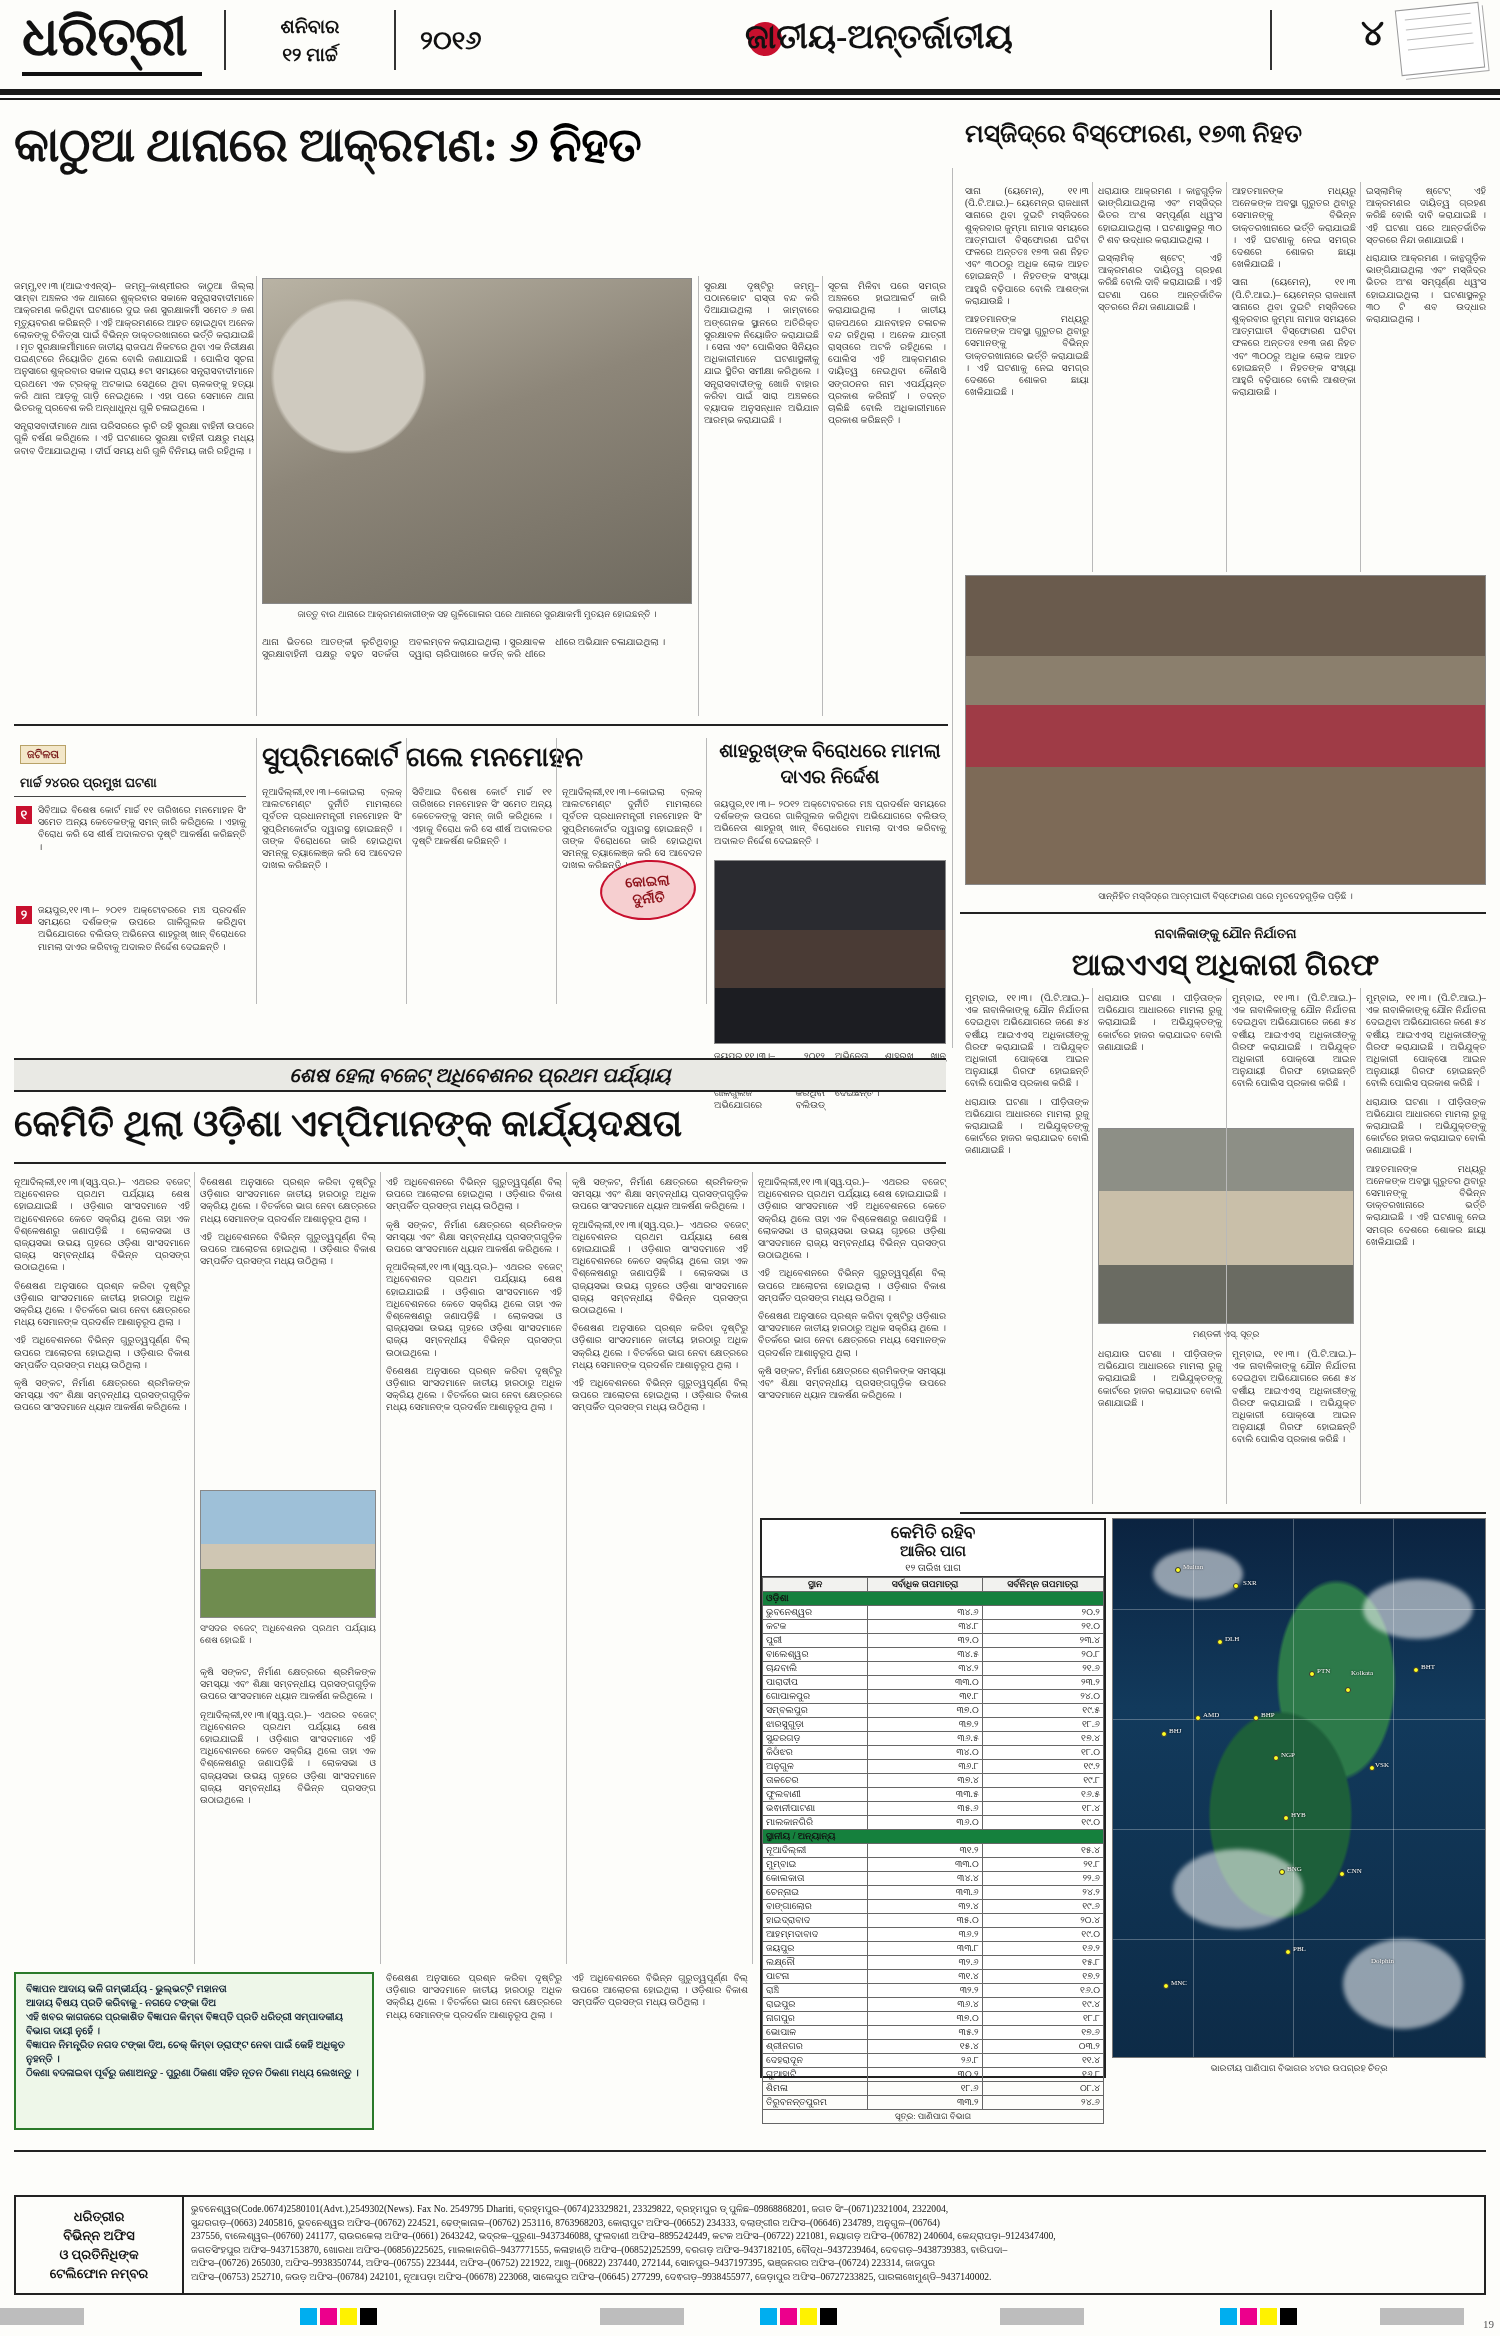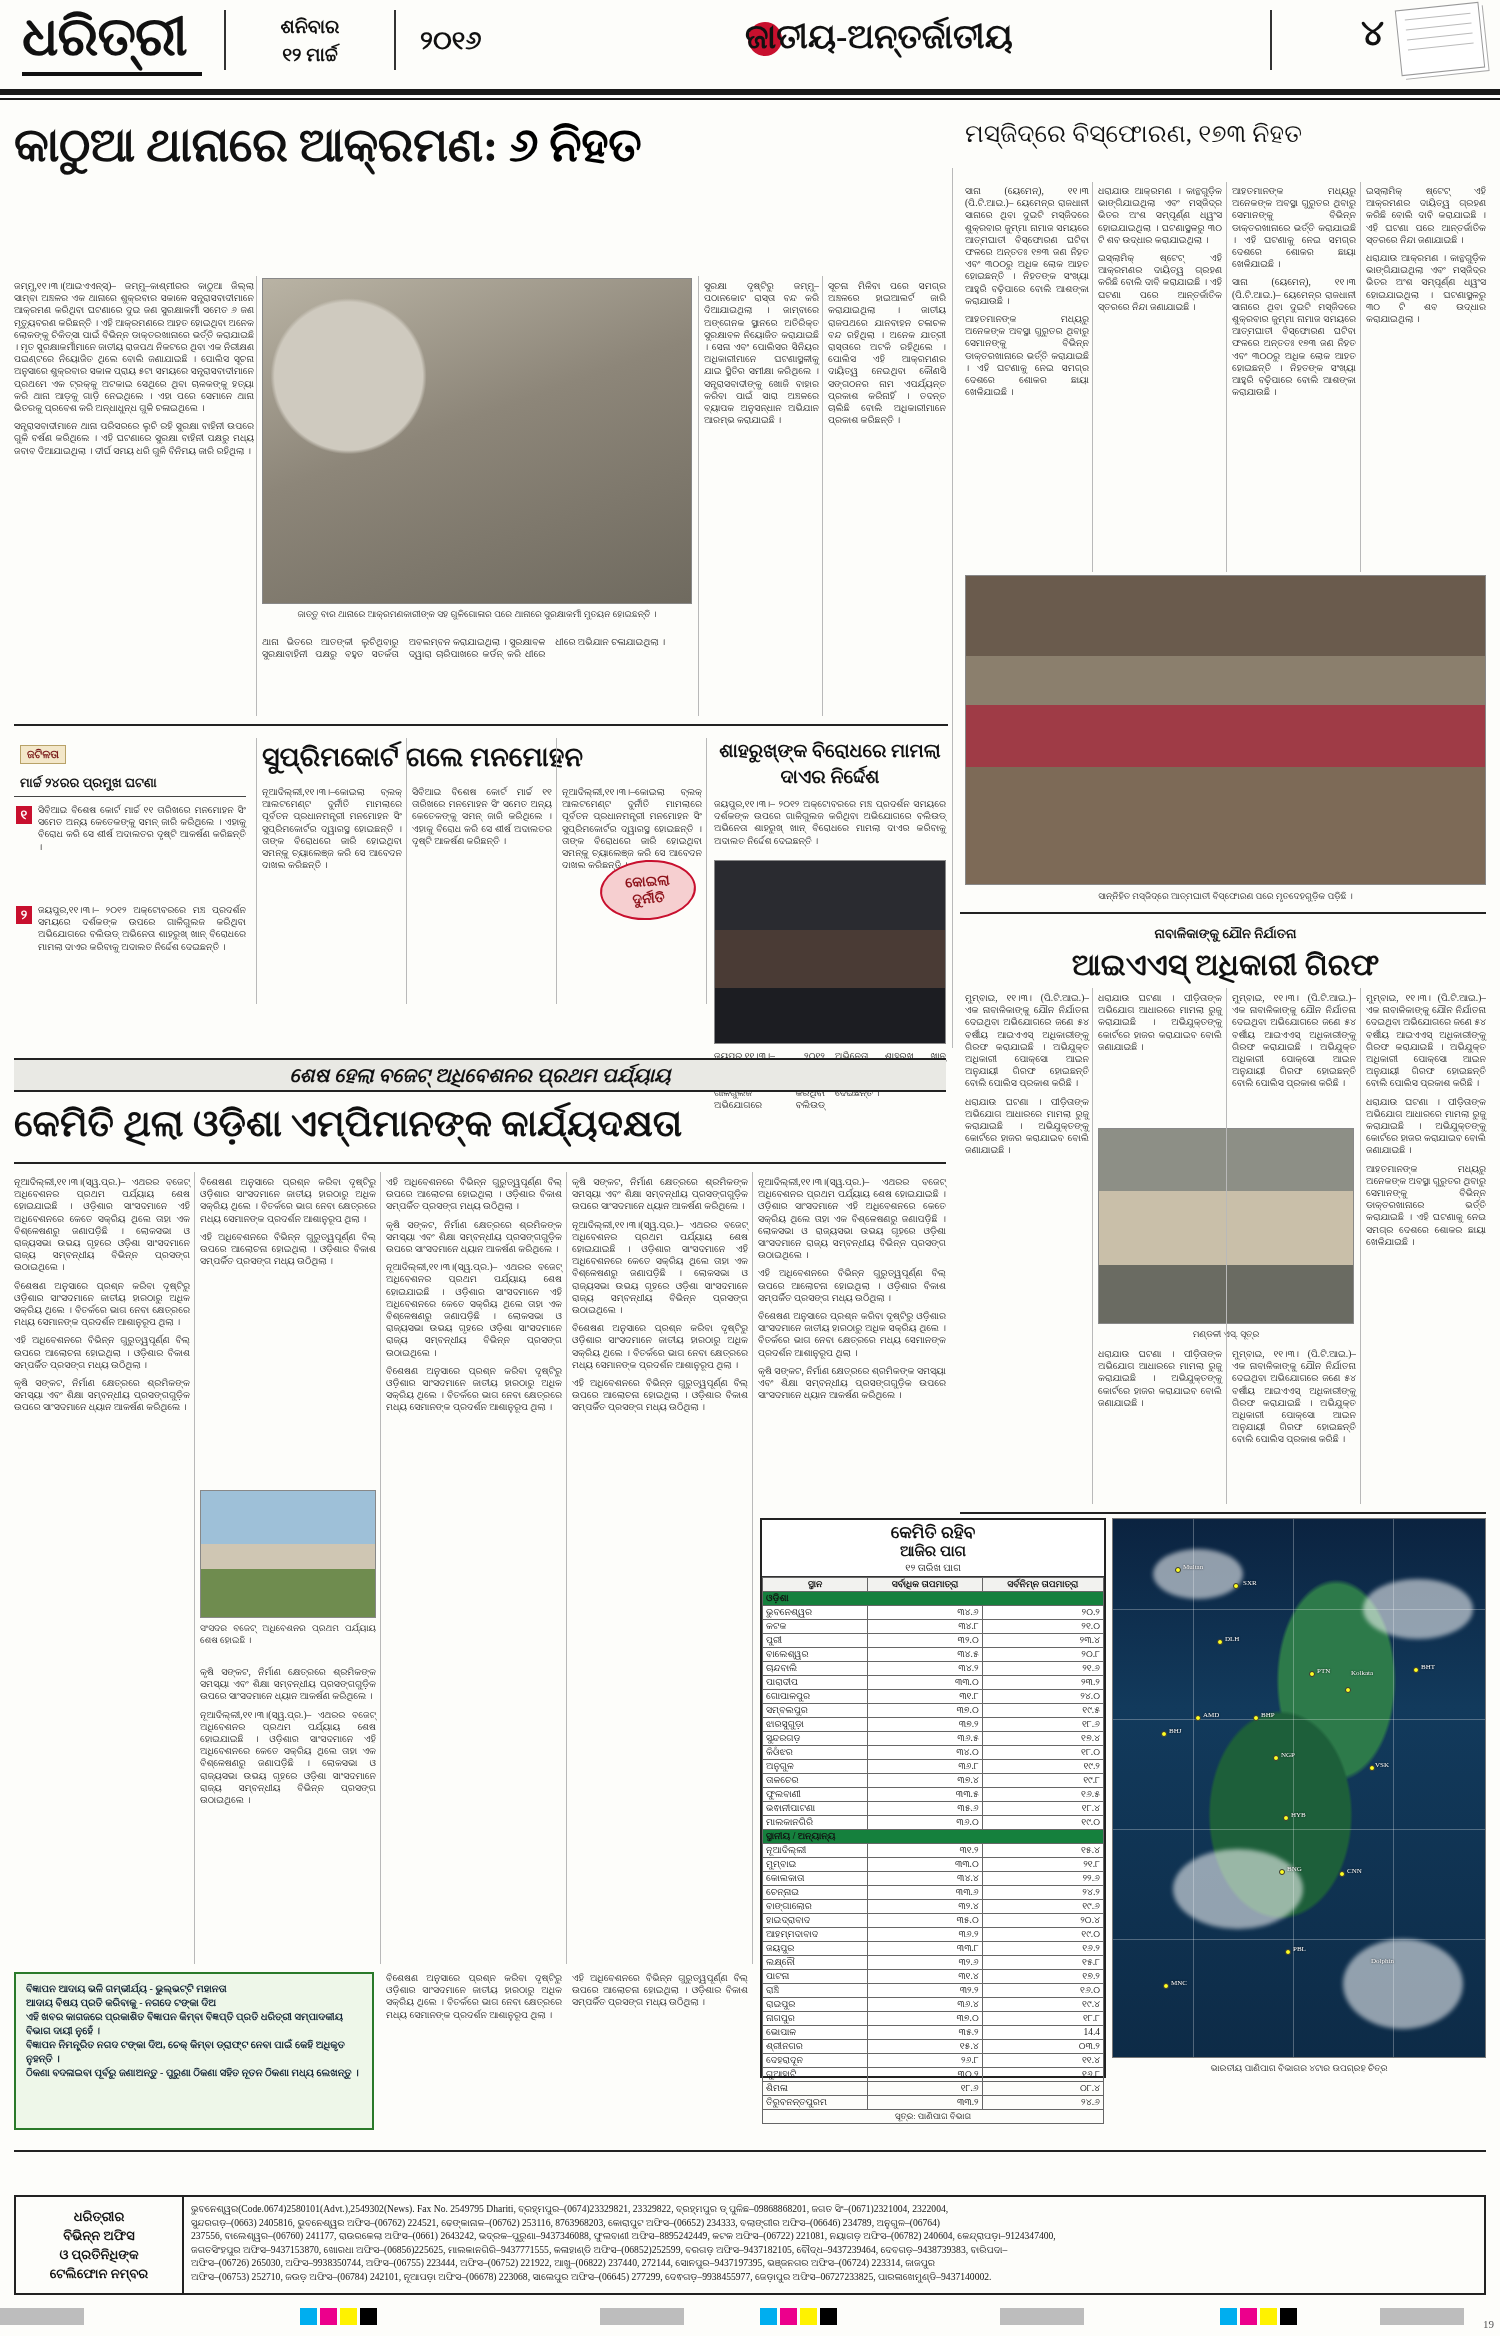"ମସ୍‌ଜିଦ୍‌ରେ ବିସ୍ଫୋରଣ, ୧୭୩ ନିହତ" .mosque-hl { font-weight: normal -> bold }
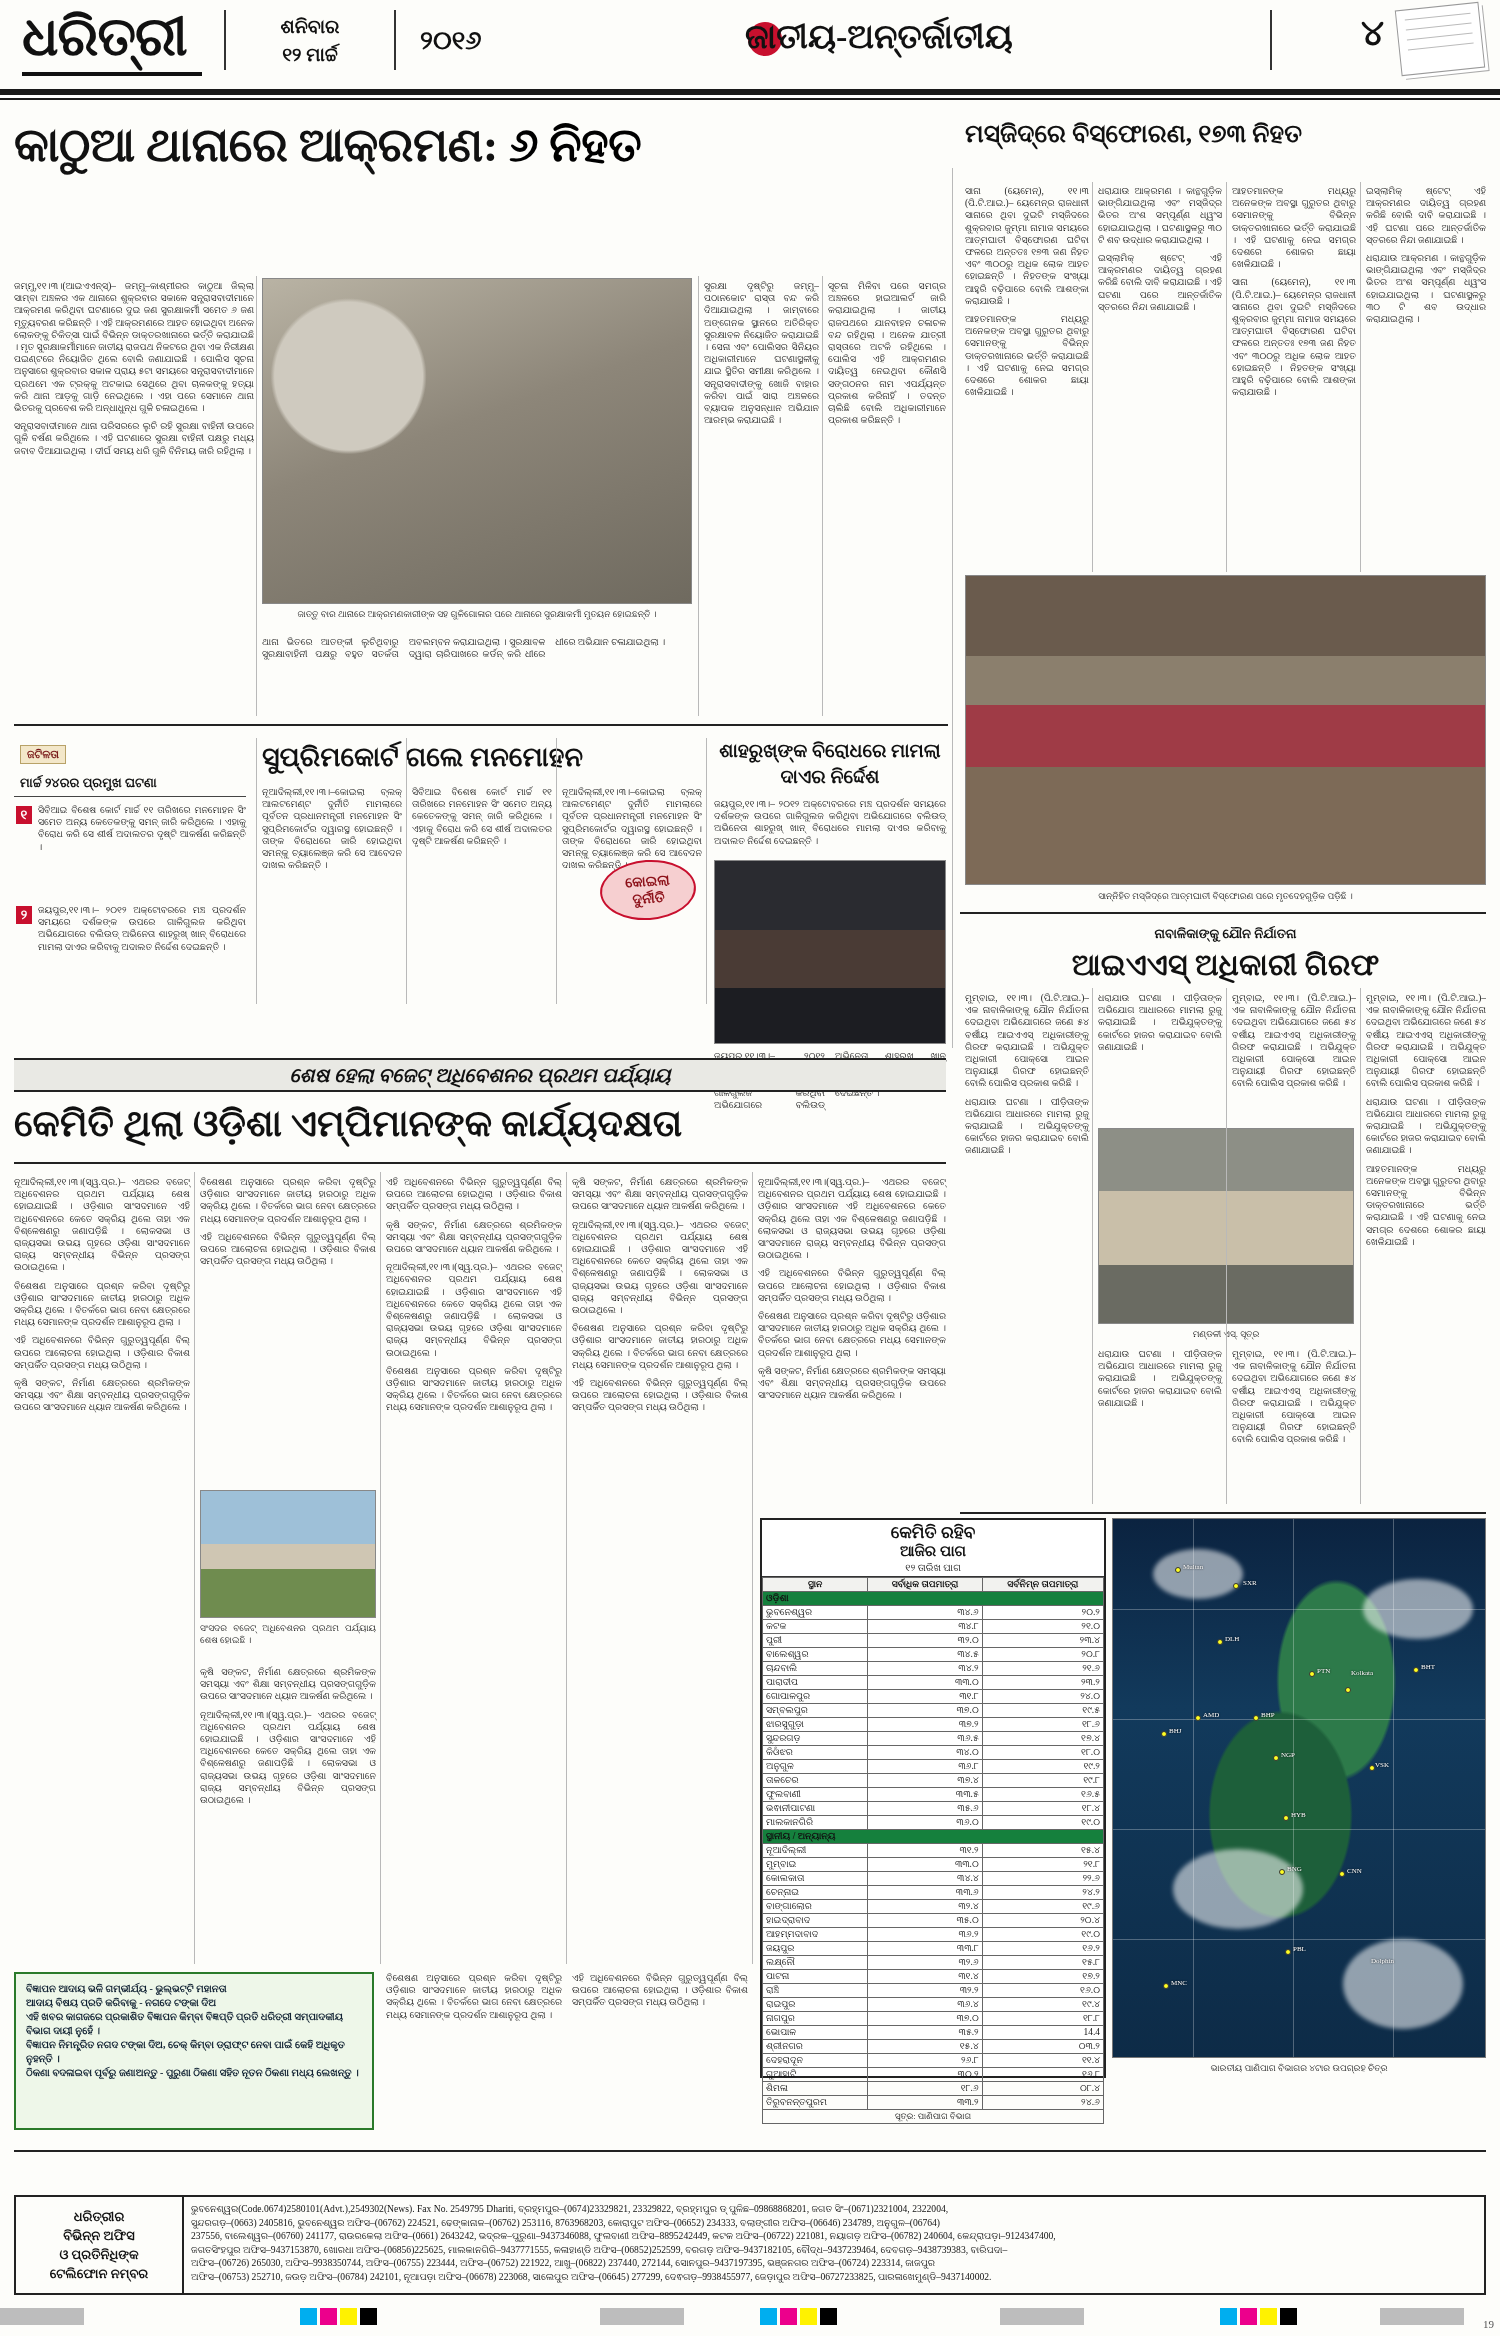"14.4" td.n { text: 14.4 -> ୧୭.୬ }
